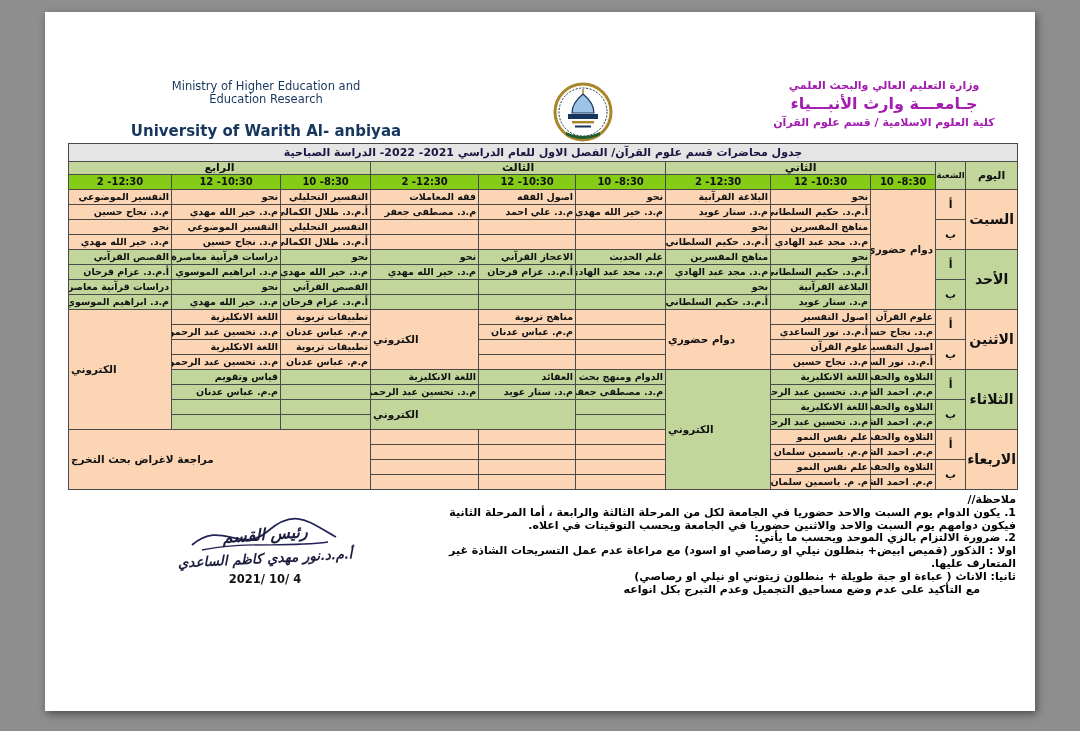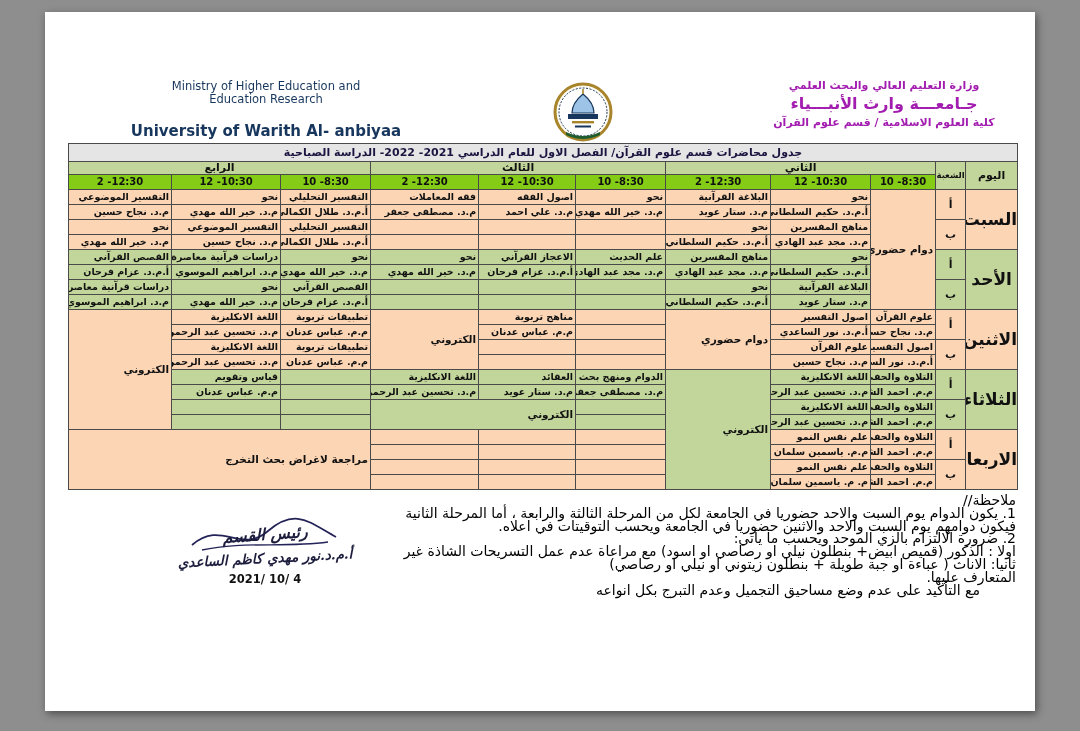"السبت" #schedule-table td.day { font-size: 17px -> 14px }
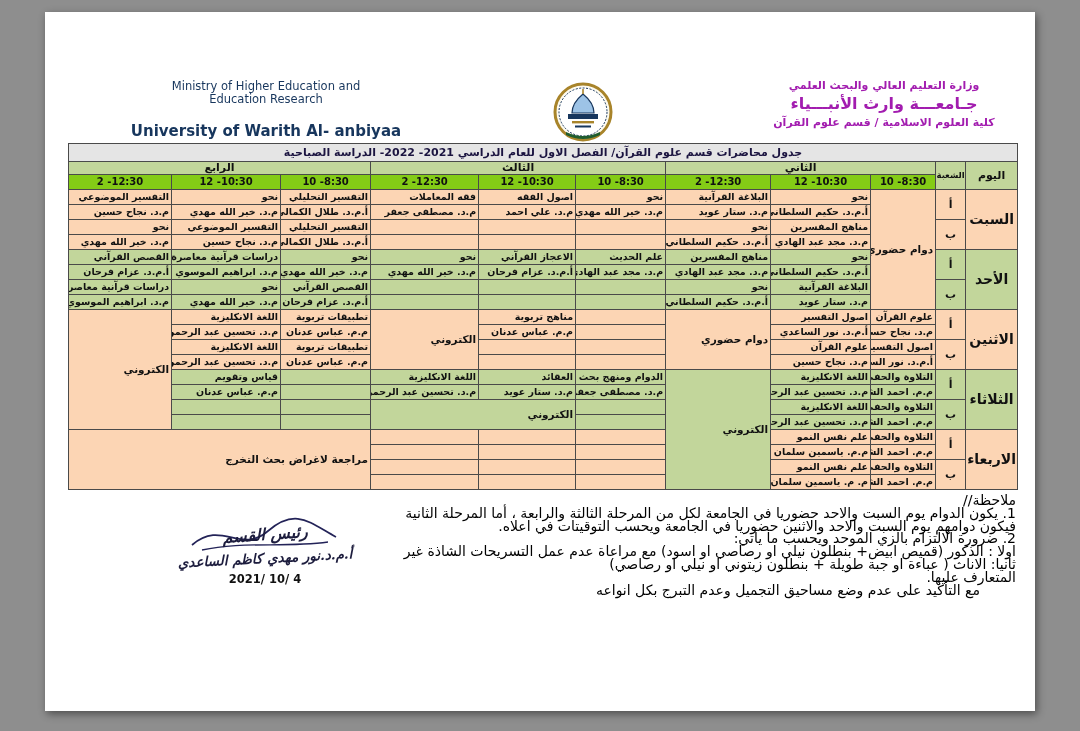"دوام حضوري" #schedule-table td.big { text-align: right -> left }
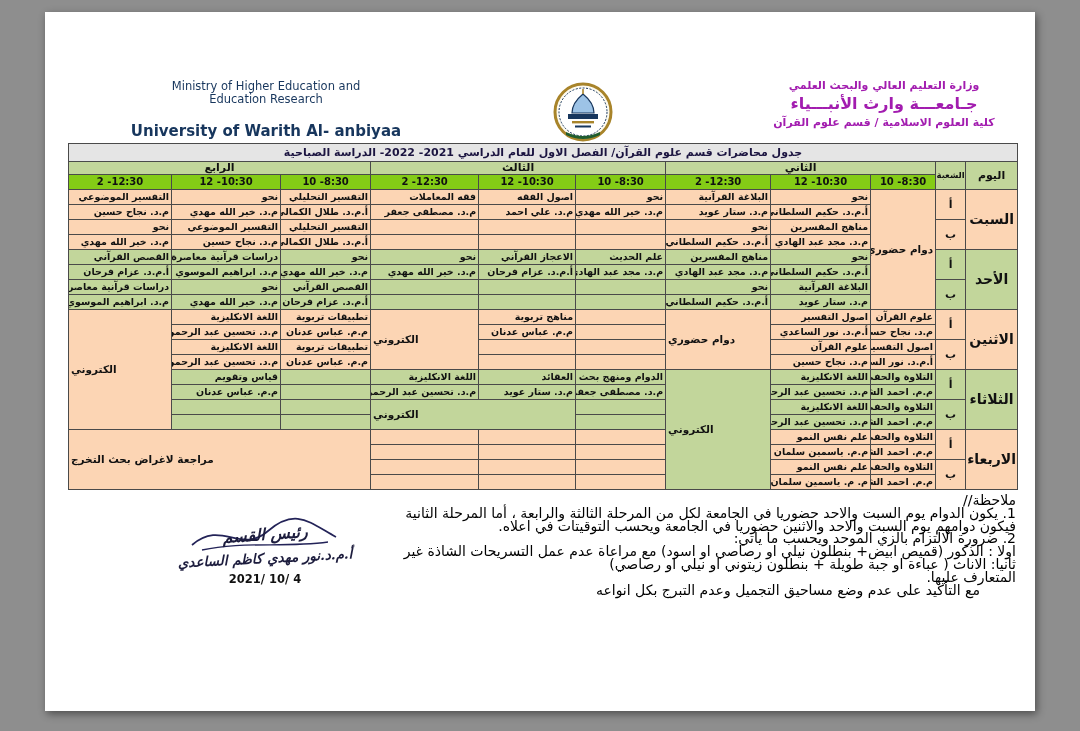"ملاحظة//" .notes { font-size: 14px -> 11px; font-weight: normal -> bold }
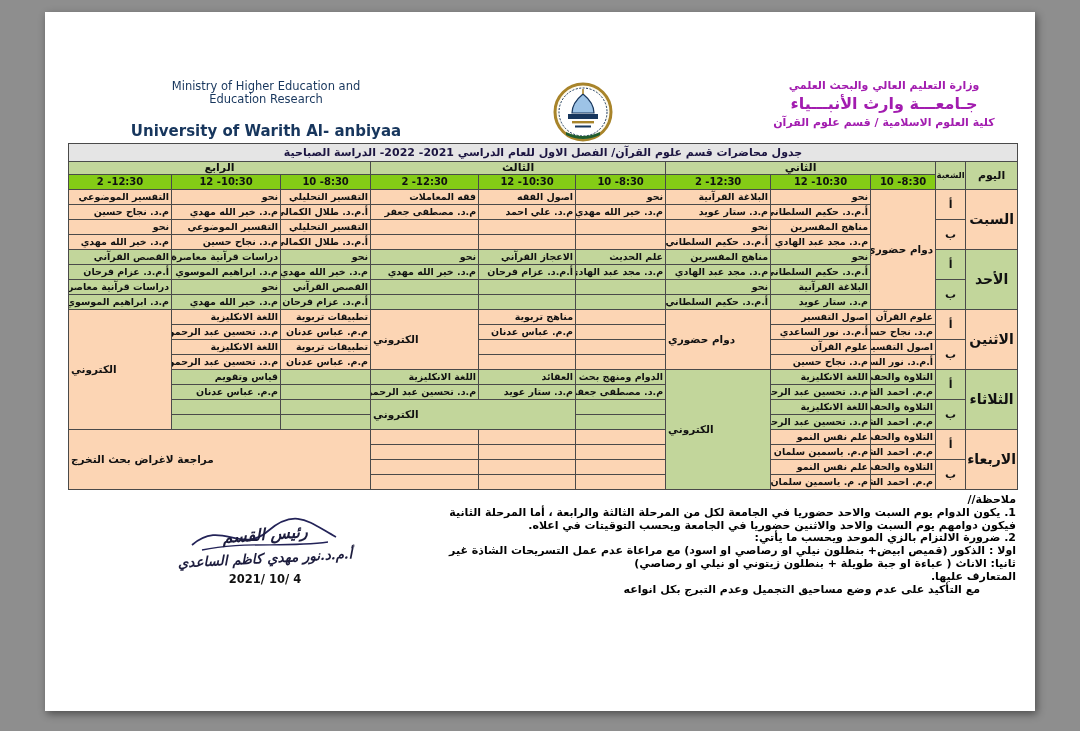"ثانيا: الاناث ( عباءة او" div { order: before "المتعارف عليها." -> after "المتعارف عليها." }
